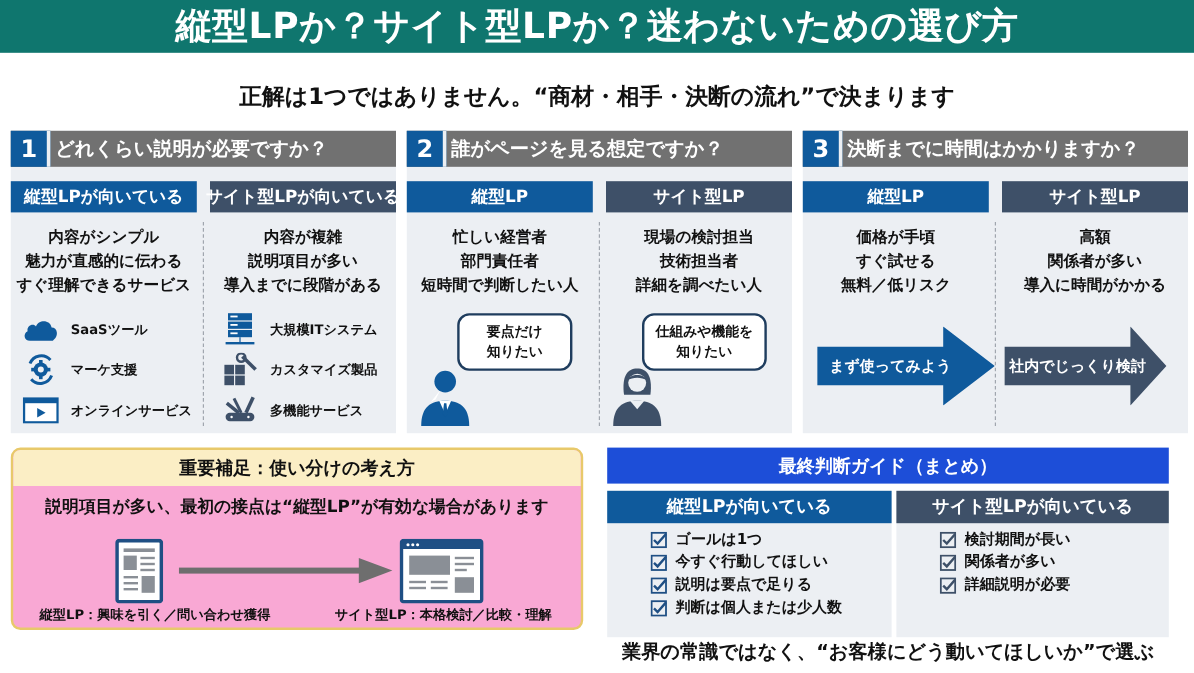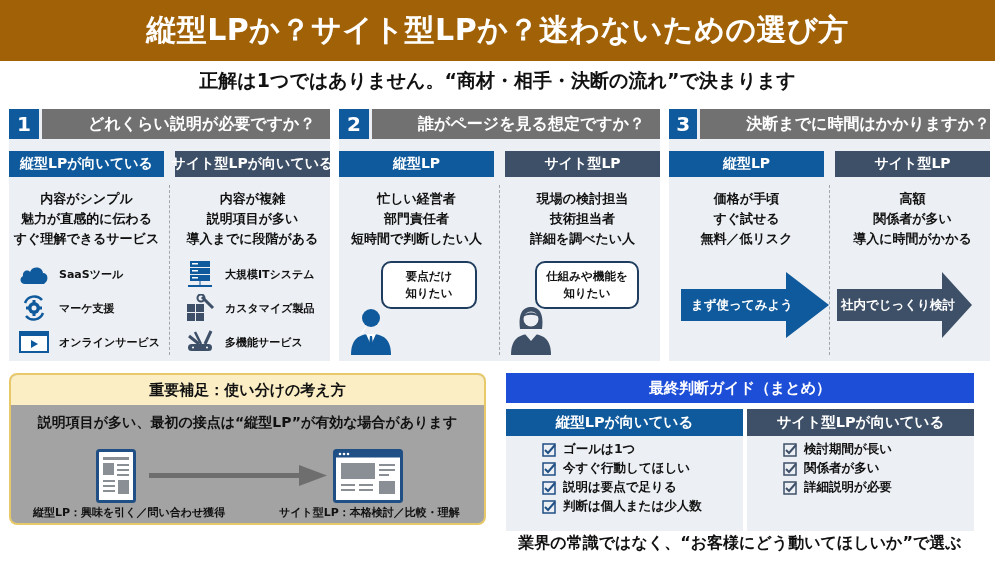"縦型LPか？サイト型LPか？迷わないための選び方" .banner { background: #a16207 -> #0f766e; height: 61px -> 44px }
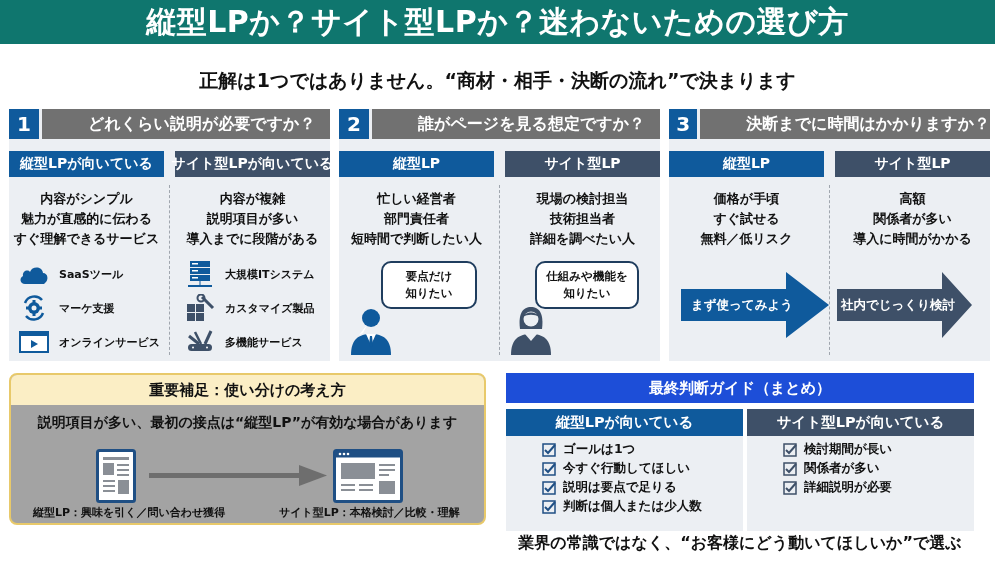"どれくらい説明が必要ですか？" .qtext { margin-left: 24px -> none; padding-left: 22px -> 4px }
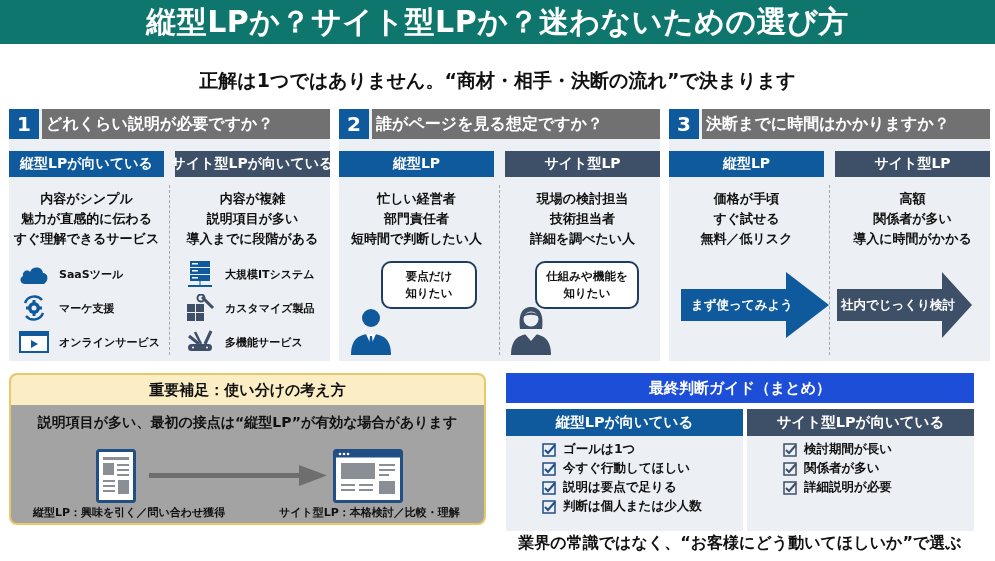"重要補足：使い分けの考え方" .note { background: #a3a3a3 -> #f9a8d4 }
